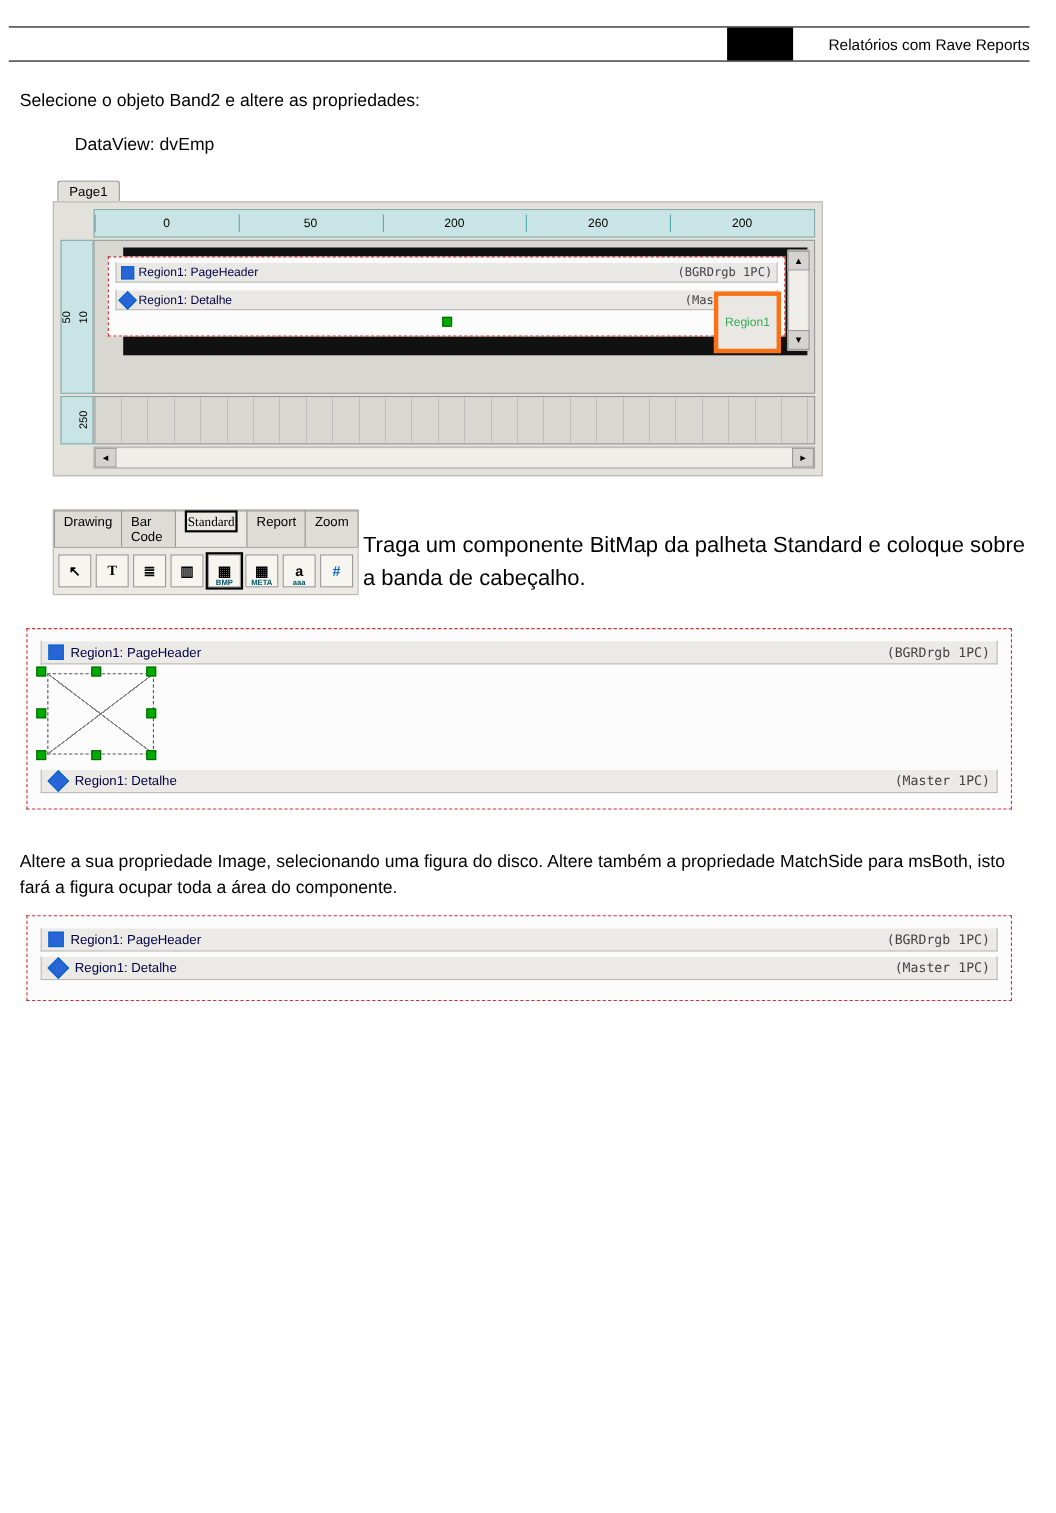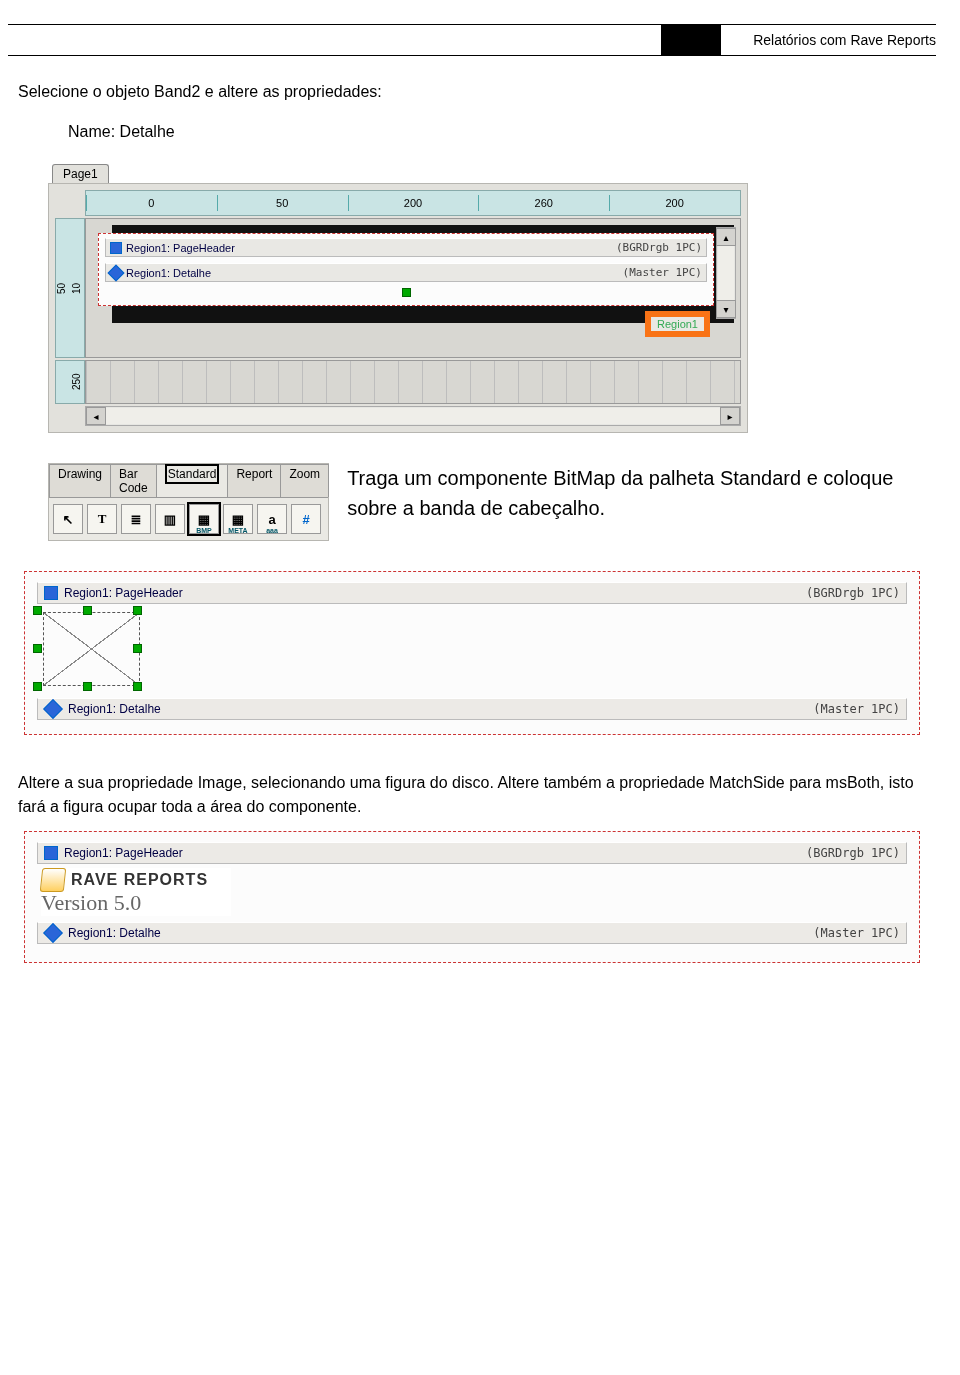"DataView: dvEmp" div.body-text { html: none -> <div>DataView: dvEmp</div> }
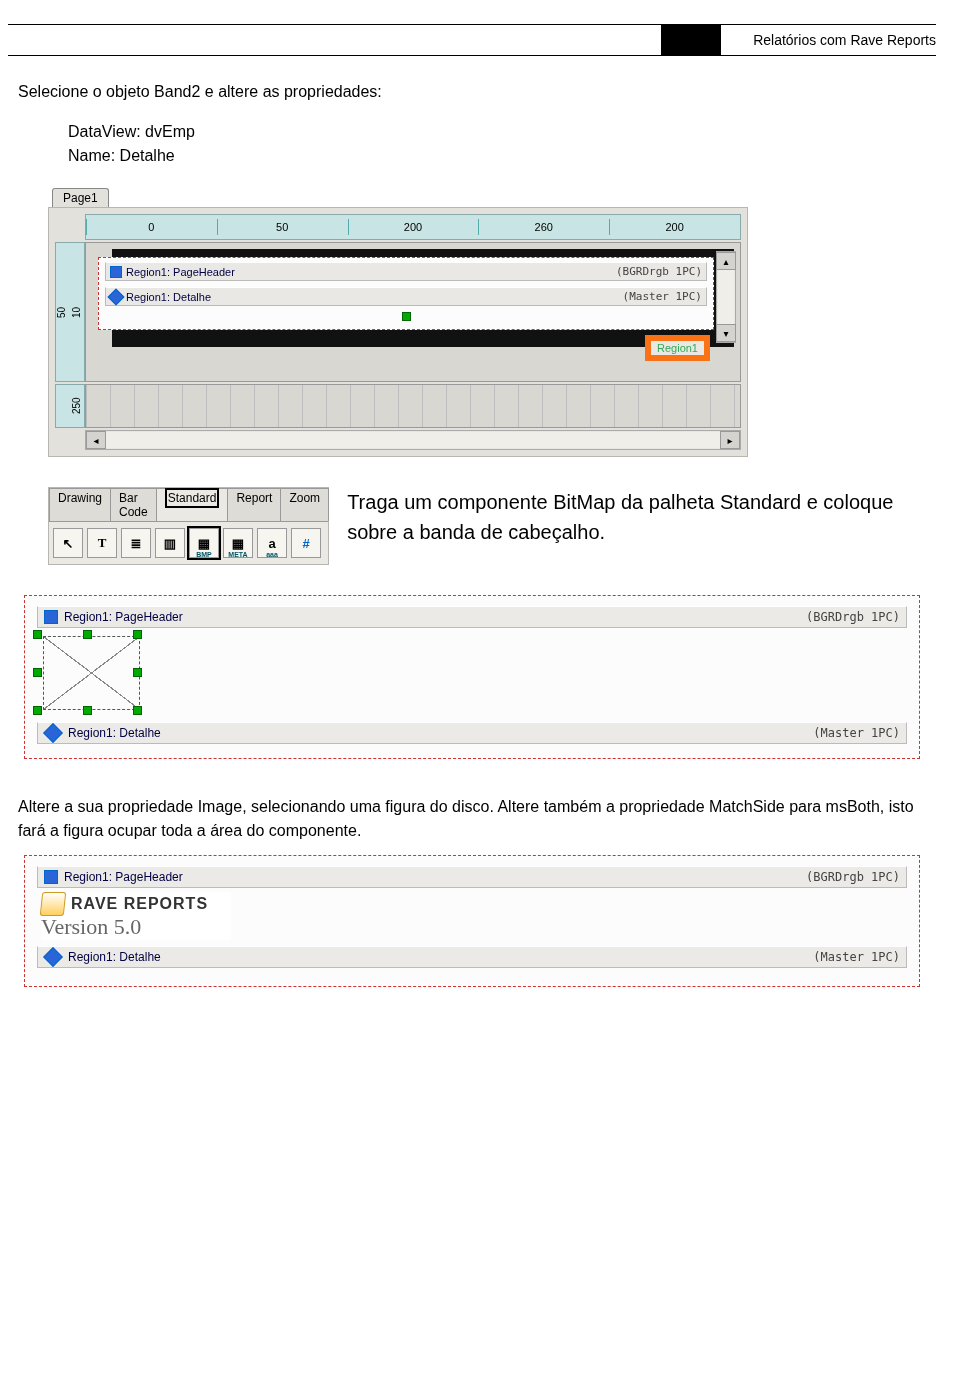"Name: Detalhe" div.body-text { html: <div>Name: Detalhe</div> -> none }
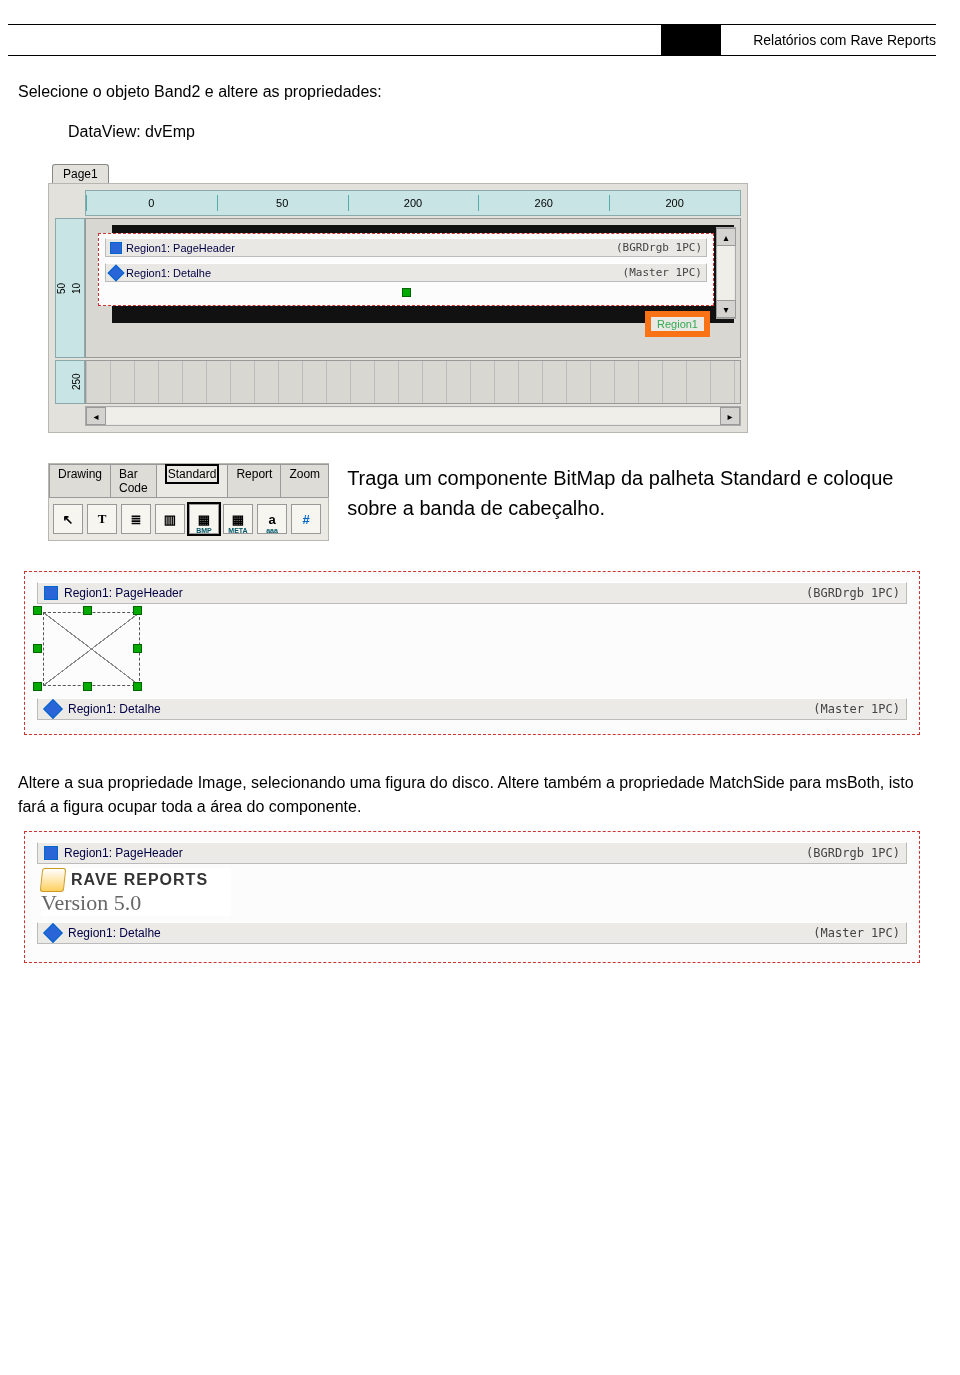"Region1" .region-label { border: 6px solid #f97316 -> 4px solid #f97316; bottom: 20px -> 36px; padding: 1px 6px -> 18px 6px }
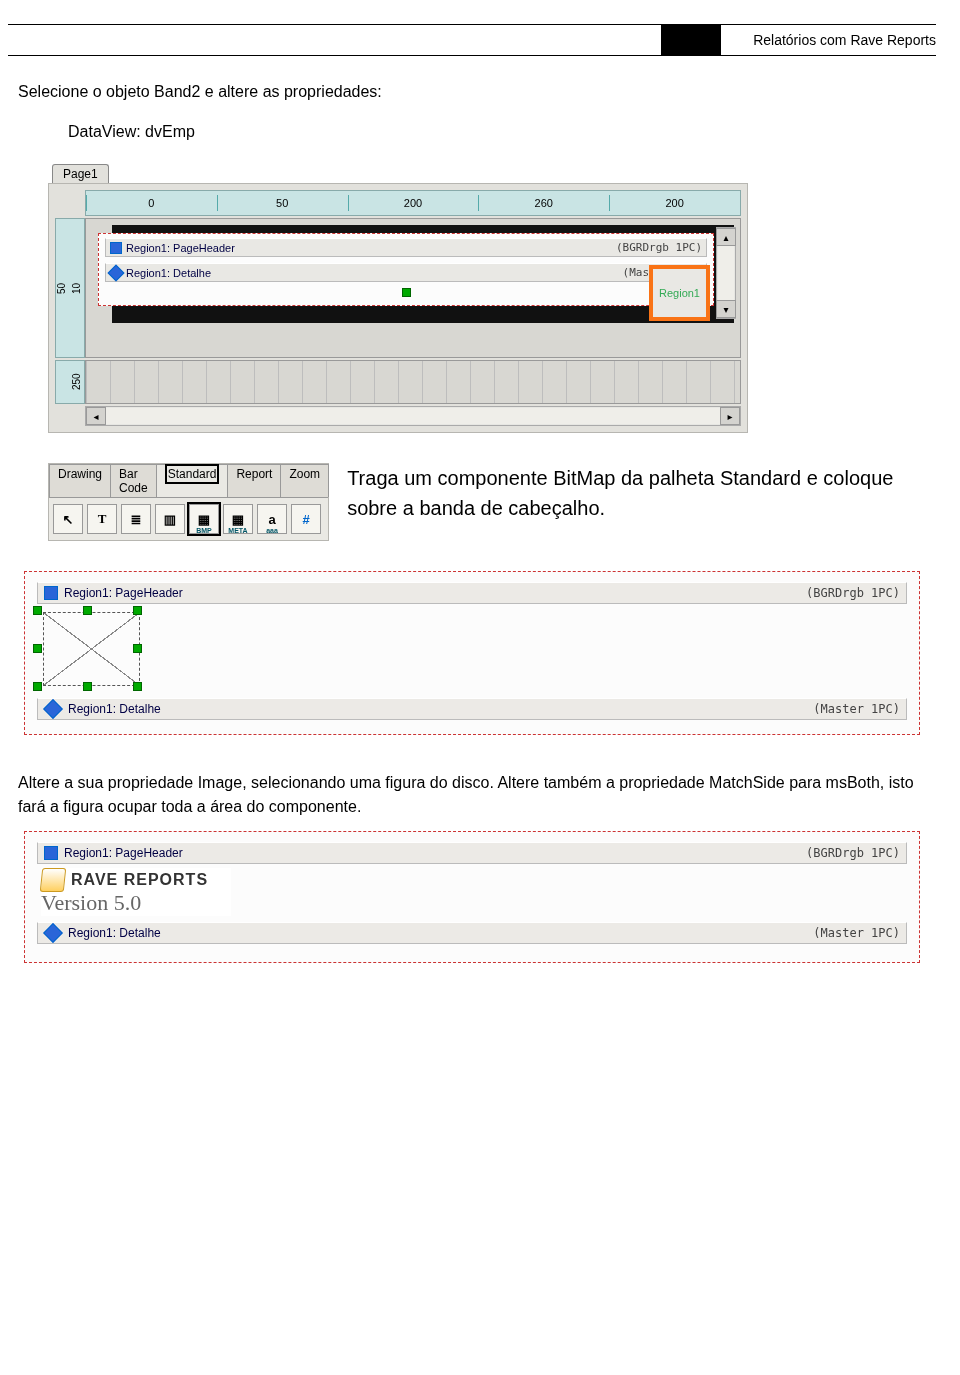"Drawing" .palette-block { align-items: flex-start -> flex-end; gap: 18px -> 4px }
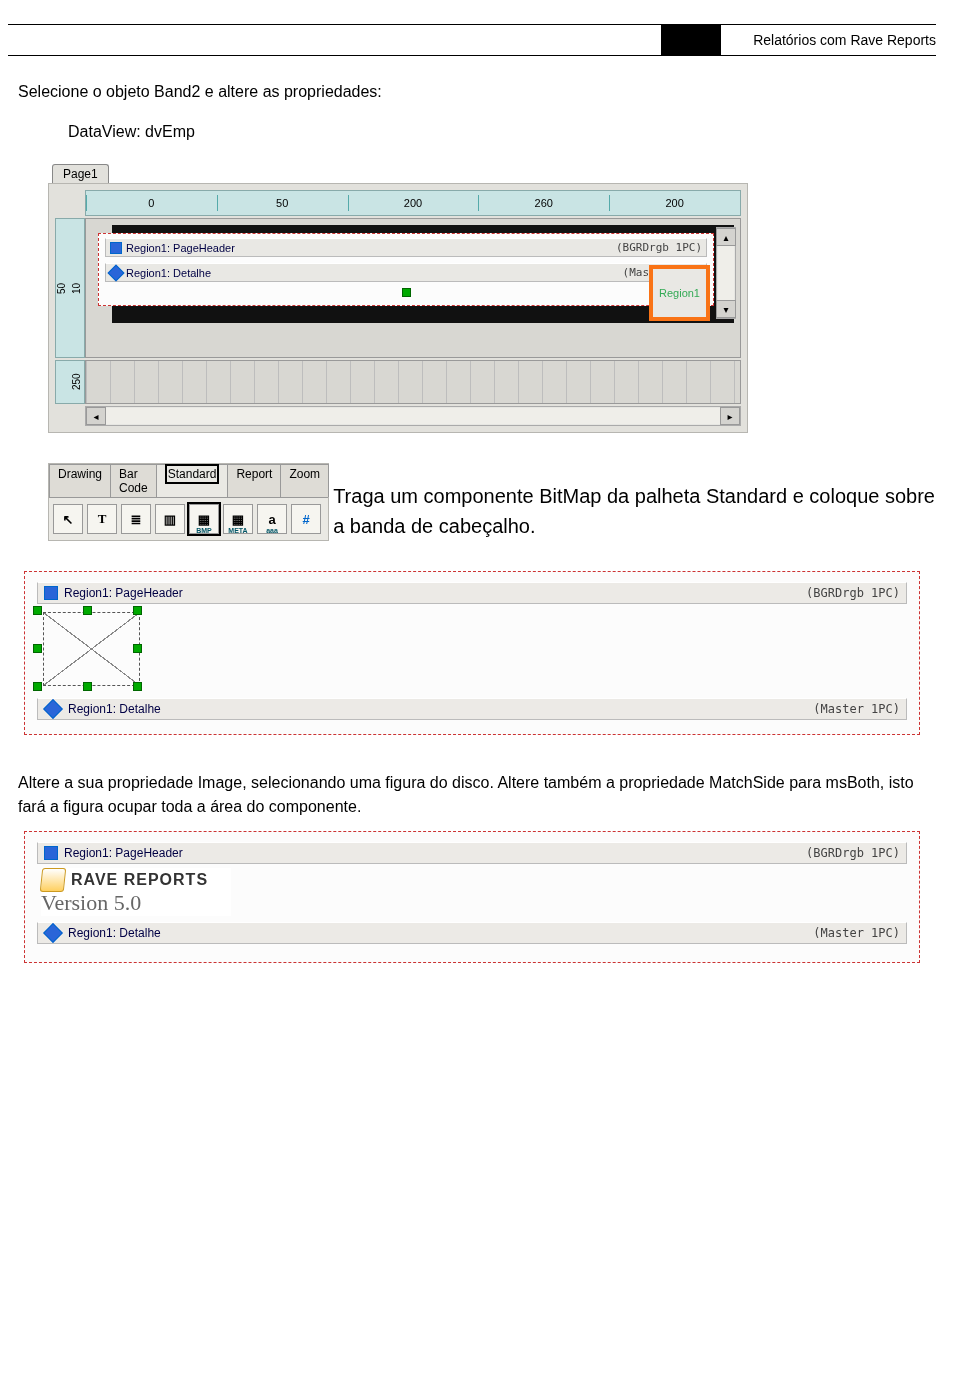"Standard" .ptab.active { font-family: none -> Liberation Serif, serif }
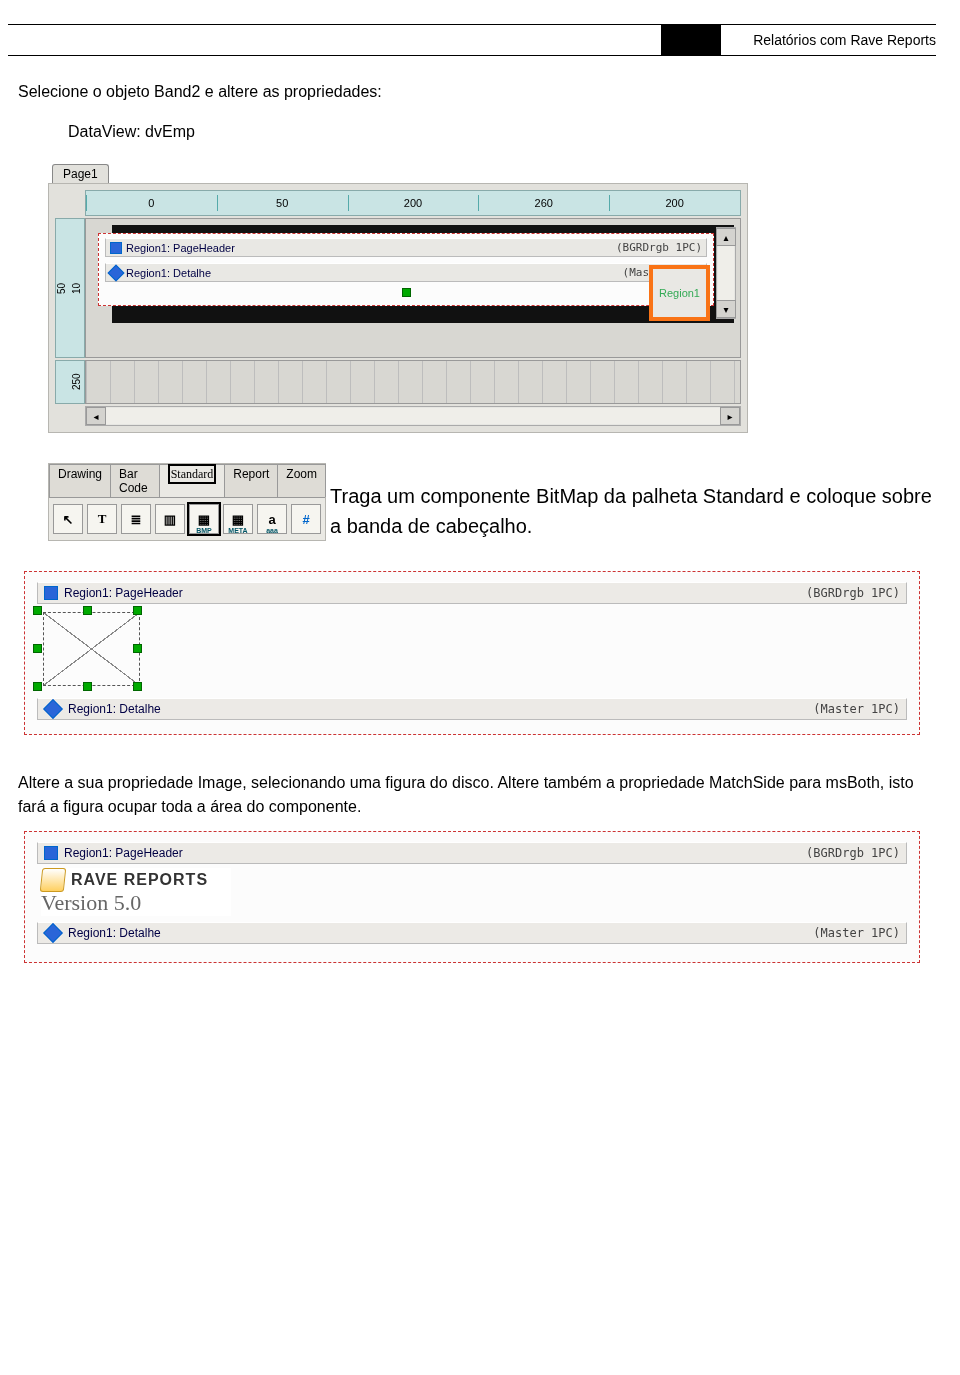"RAVE REPORTS" div.ravebox { html: <div> <div> <div></div> <span>RAVE REPORTS</span> </div> <div>Version 5.0</div> </div> -> none }
